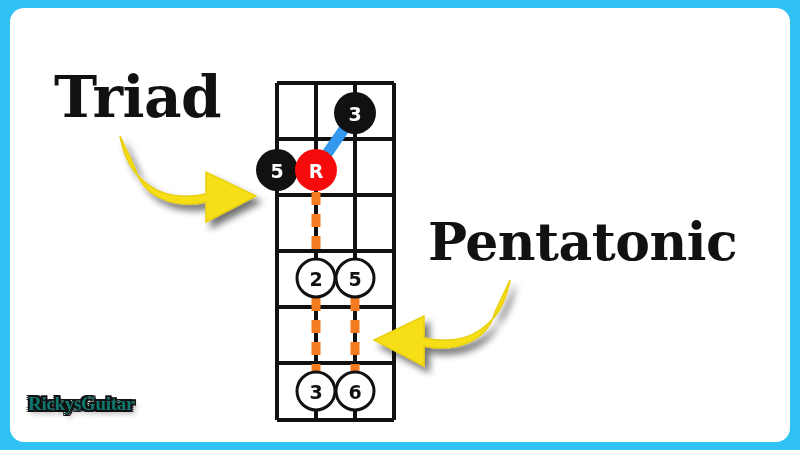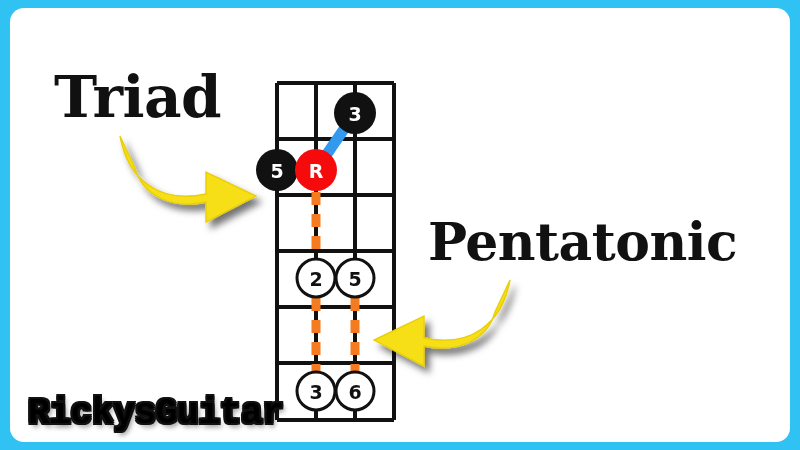"RickysGuitar" #brand { color: #000000 -> #0f766e; font-family: Liberation Mono, monospace -> Liberation Serif, serif; font-size: 36px -> 19px }
